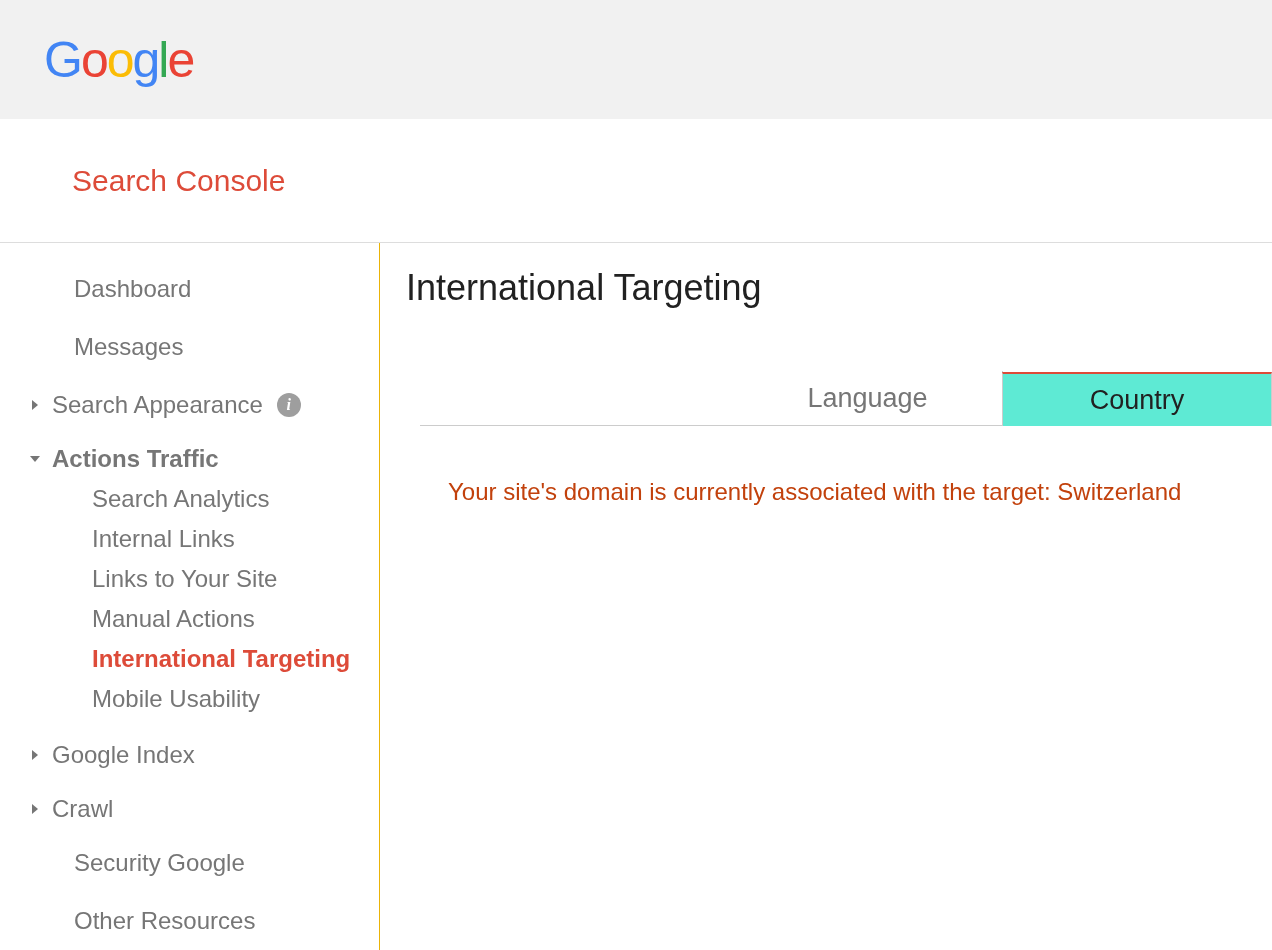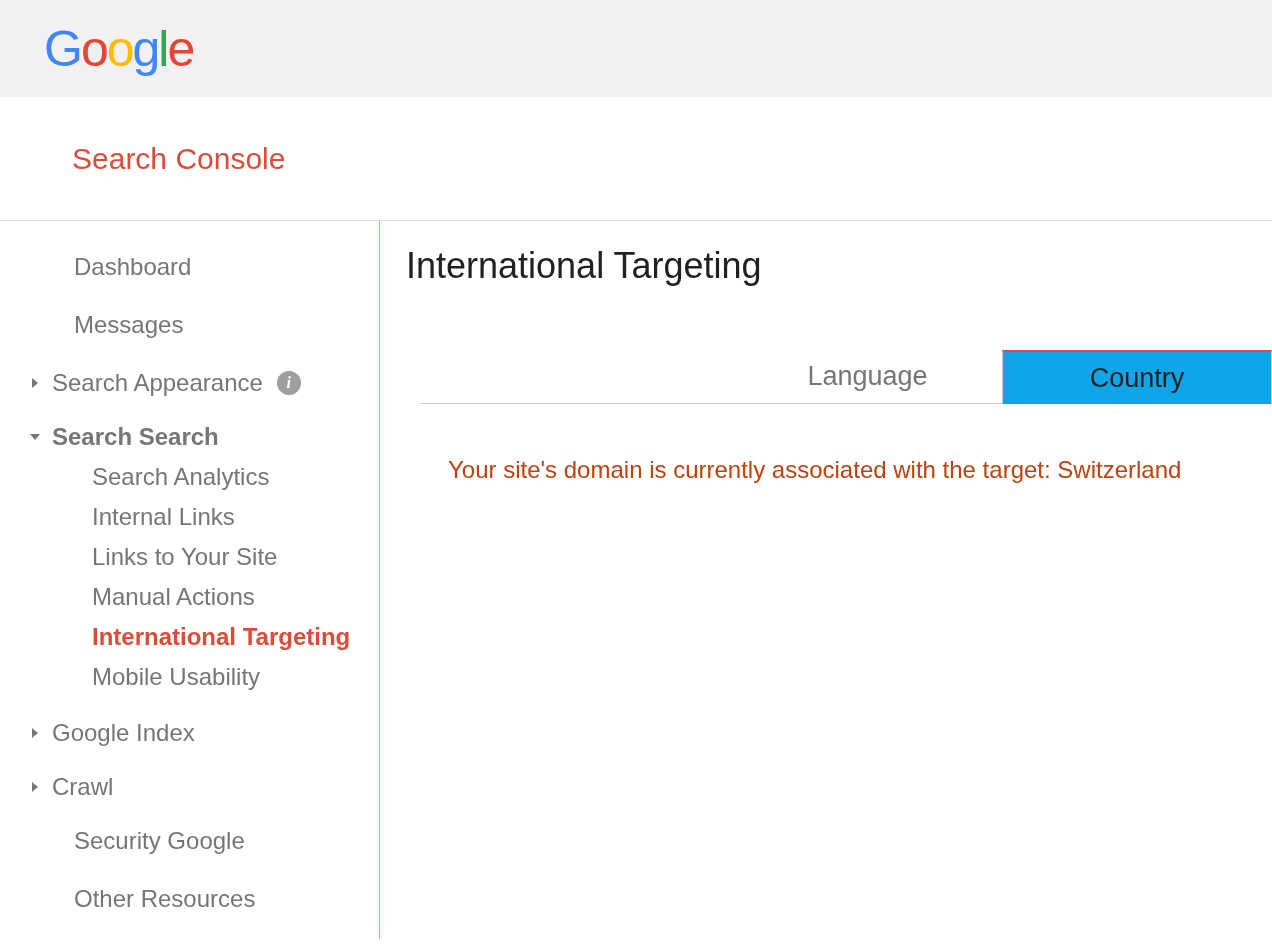"Google" .top-bar { height: 97px -> 119px }
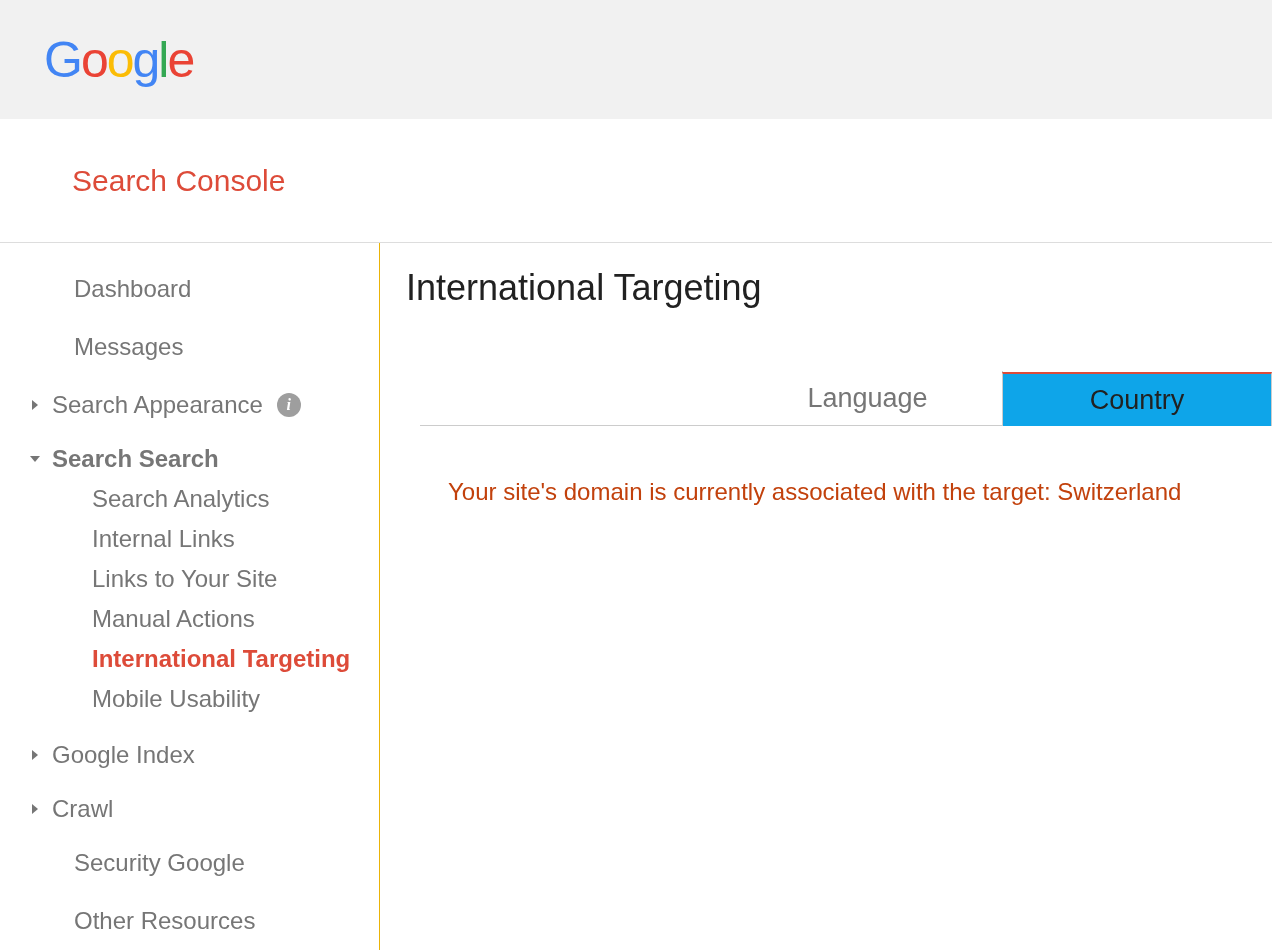"Country" .tab.active { background: #0ea5e9 -> #5eead4 }
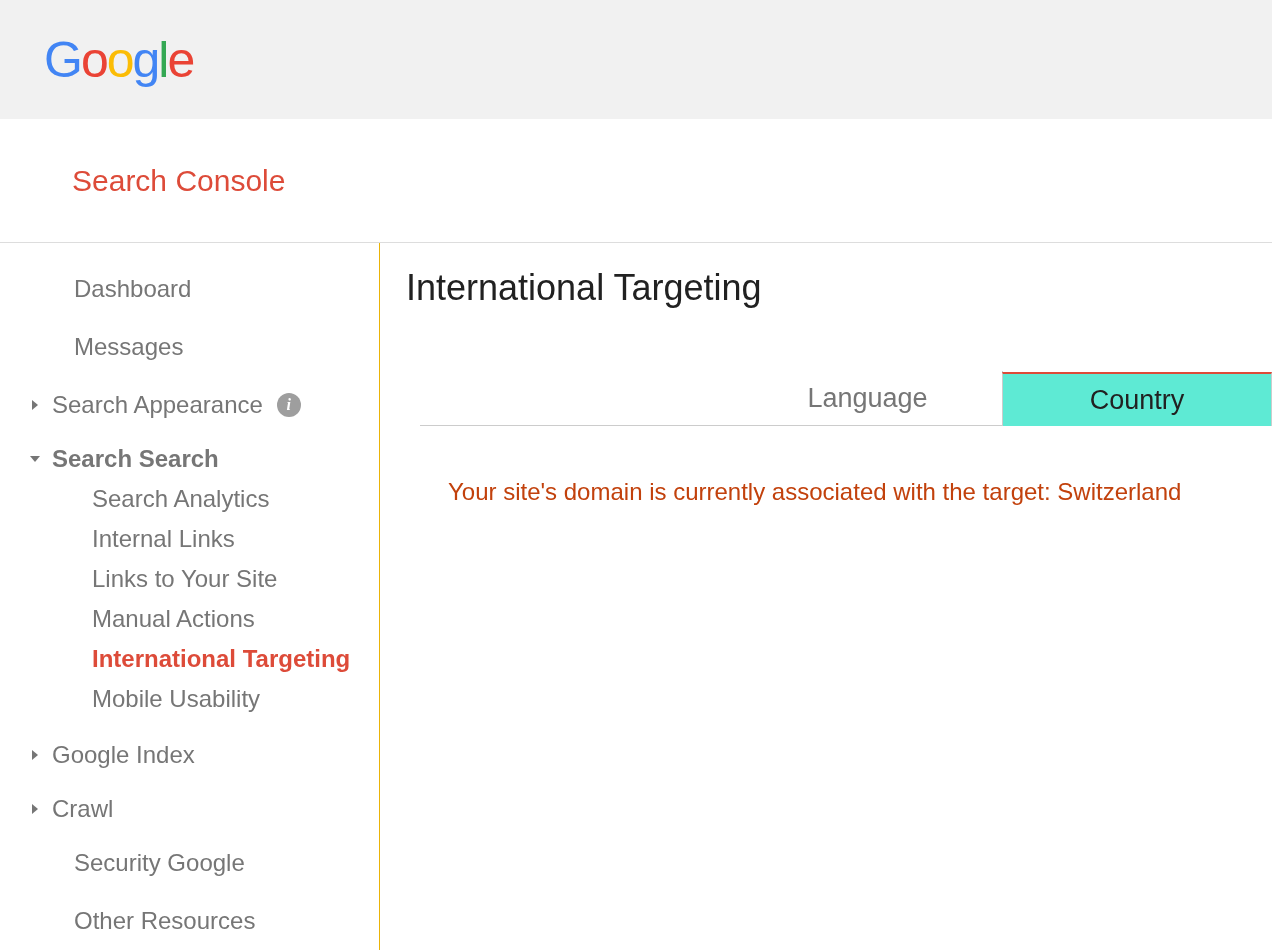"Search Search" strong.label { text: Search Search -> Actions Traffic }
